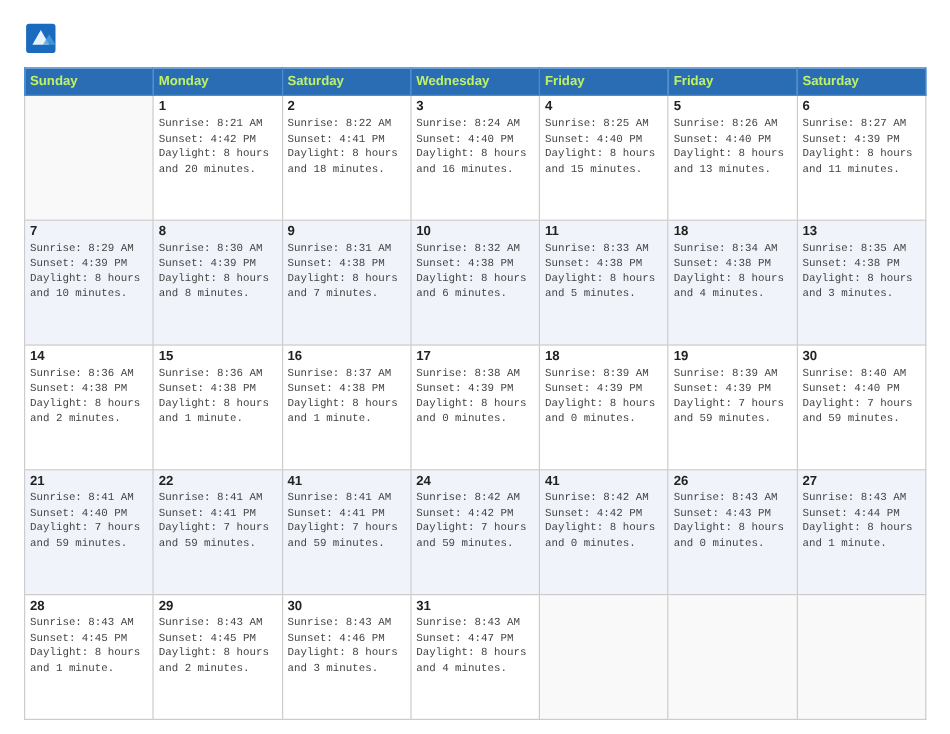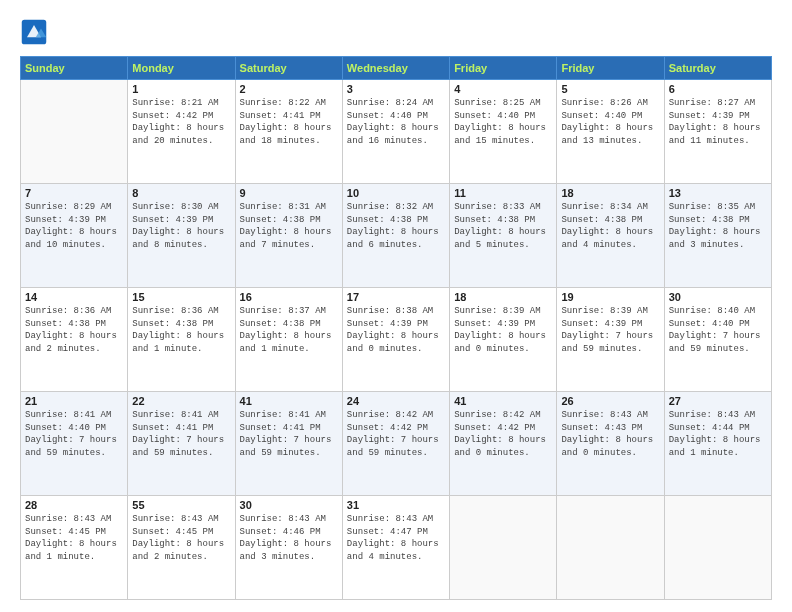"55" span.day-num { text: 55 -> 29 }
